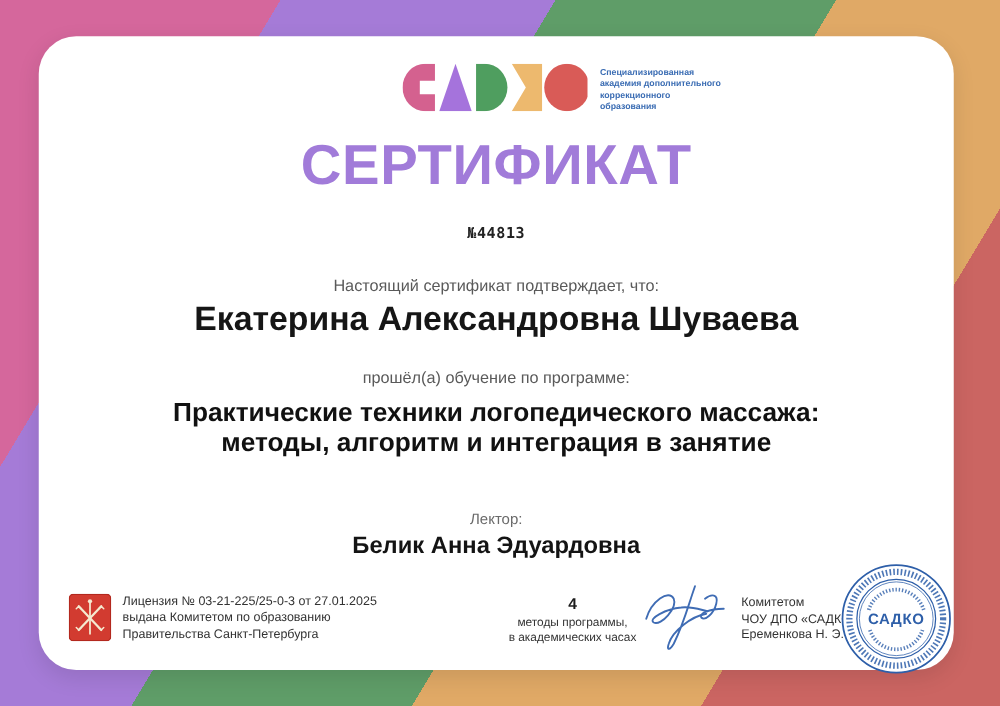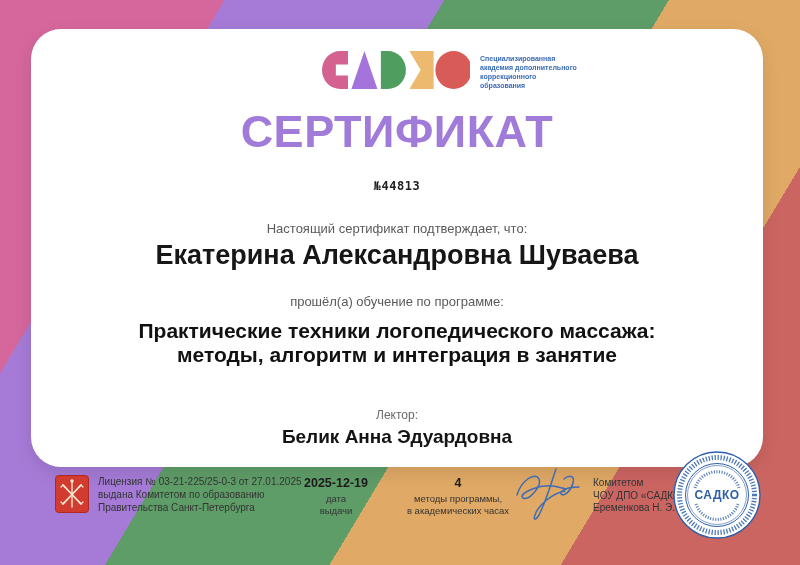"СЕРТИФИКАТ" .card { height: 438px -> 507px }
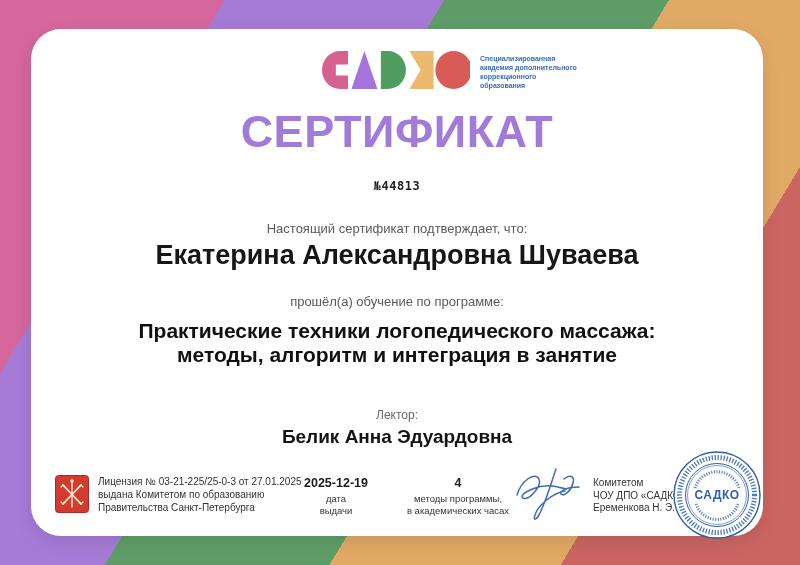"2025-12-19" div.abs { html: <div> <div>2025-12-19</div> <div> <div>дата</div> <div>выдачи</div> </div> </div> -> none }
